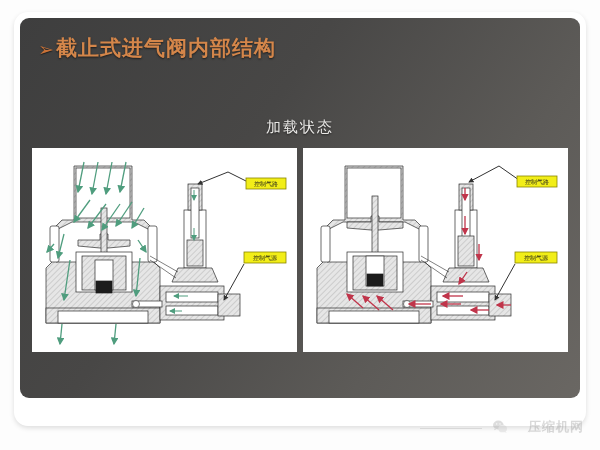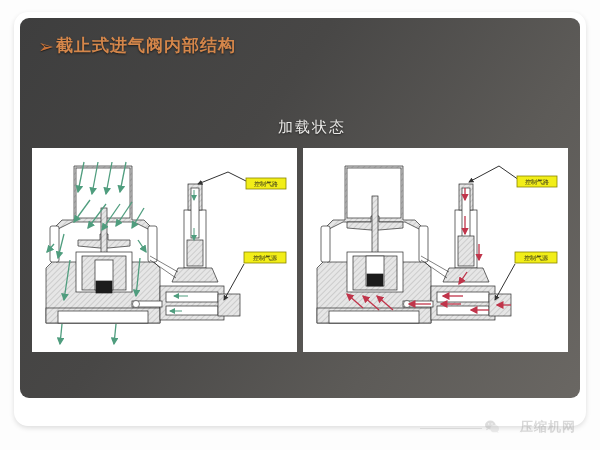"截止式进气阀内部结构" .title-text { font-size: 17px -> 21px }
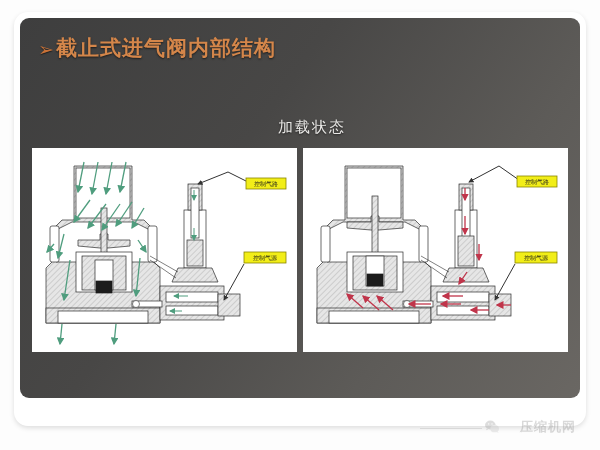"加载状态" .subtitles { left: 24px -> 12px }
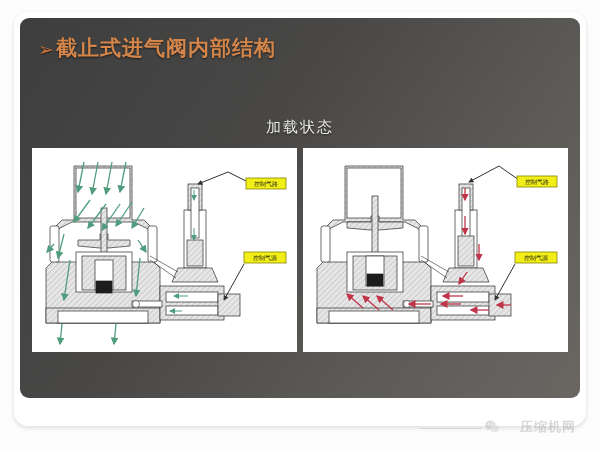"压缩机网" .watermark { right: 24px -> 16px }
